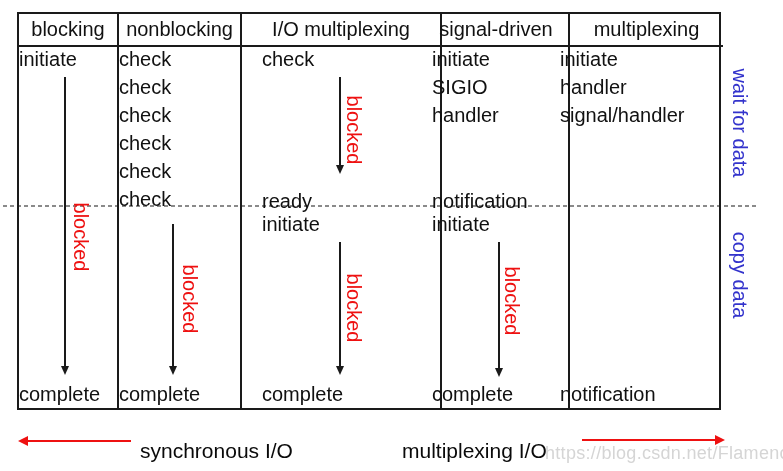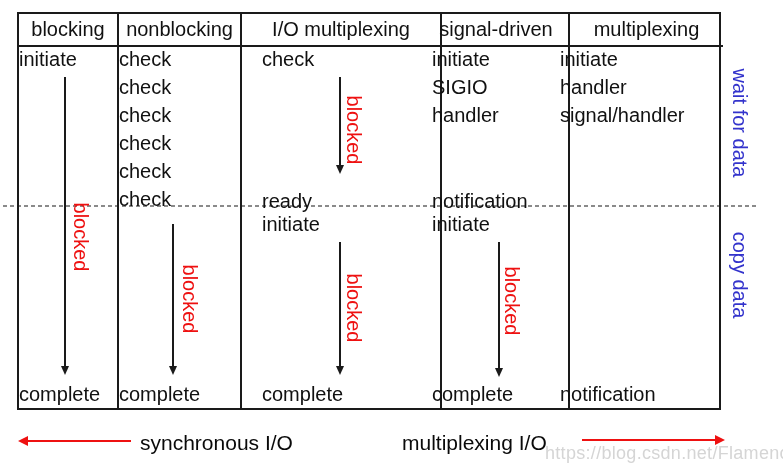"synchronous I/O" .legend { margin-top: none -> 8px }
